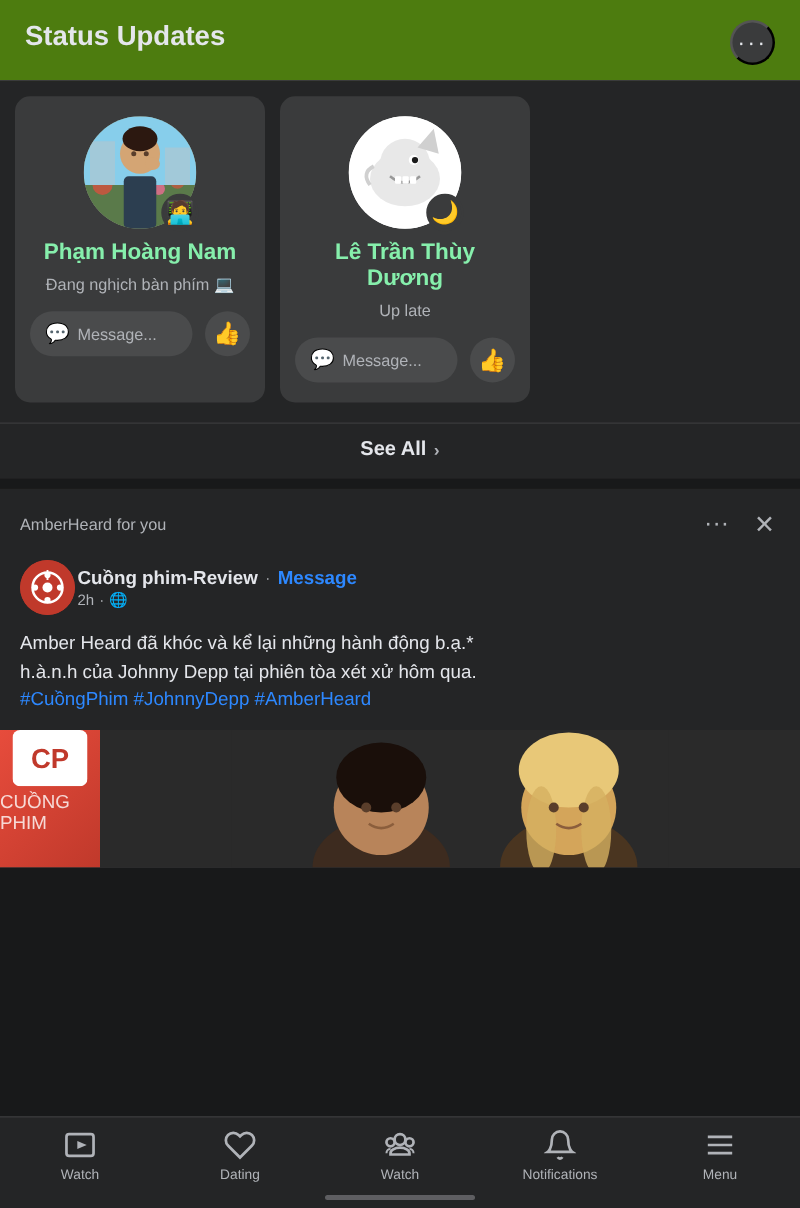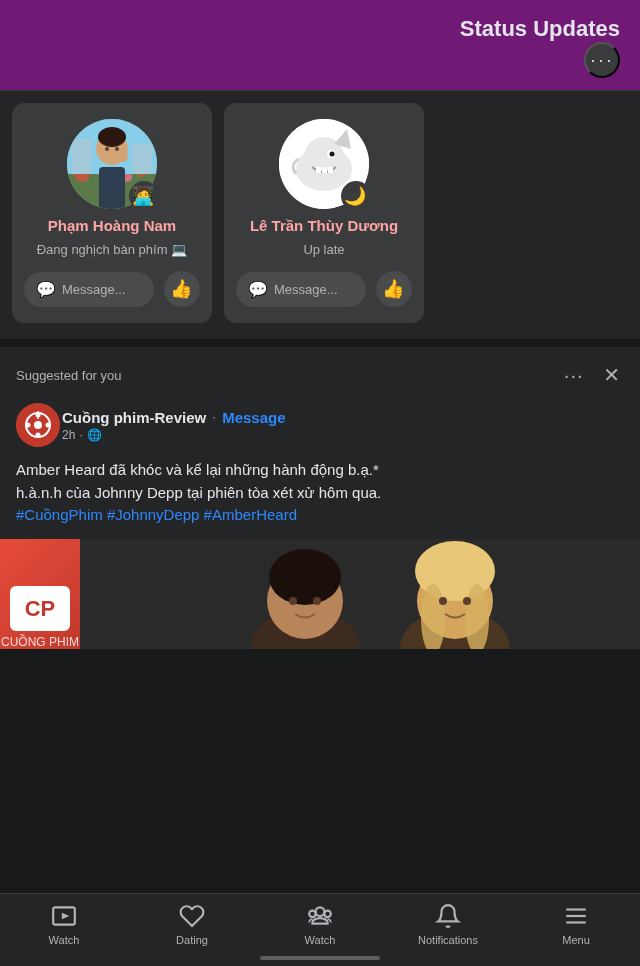"Status Updates" .header { align-items: flex-end -> flex-start; background: #701a75 -> #4d7c0f; flex-direction: column -> none }
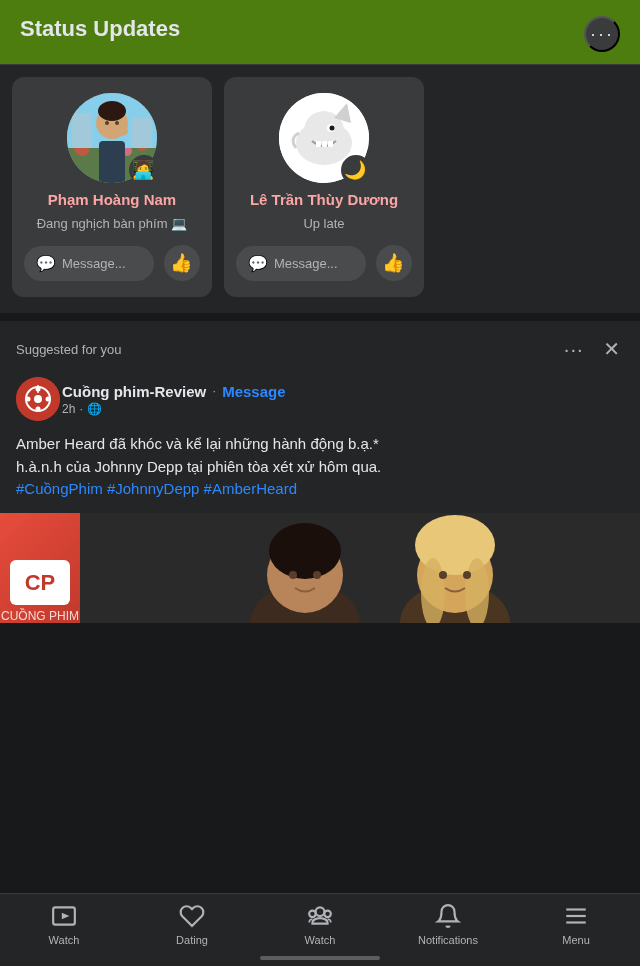"Phạm Hoàng Nam" .status-name { color: #fca5a5 -> #86efac; font-size: 15px -> 18px }
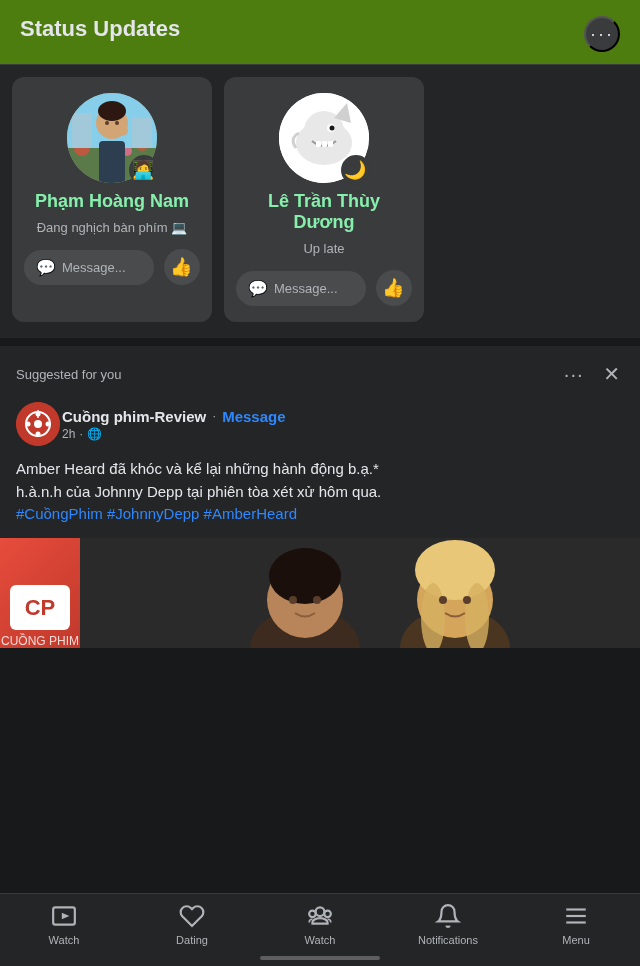"See All" div.see-all-row { html: none -> <div> <button> <span>See All</span> <span>›</span> </button> </div> }
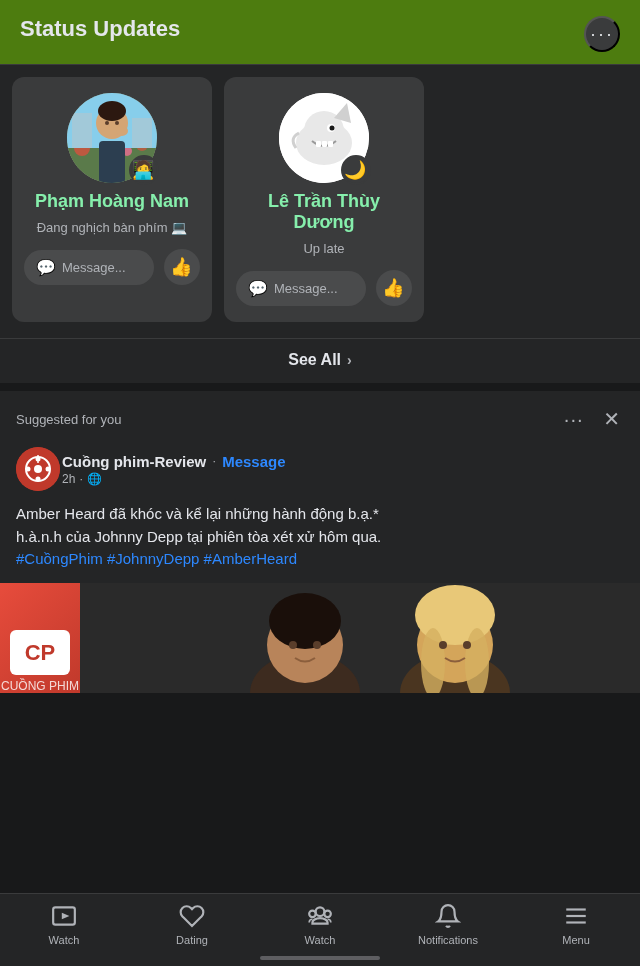"Suggested for you" span.suggested-label { text: Suggested -> AmberHeard }
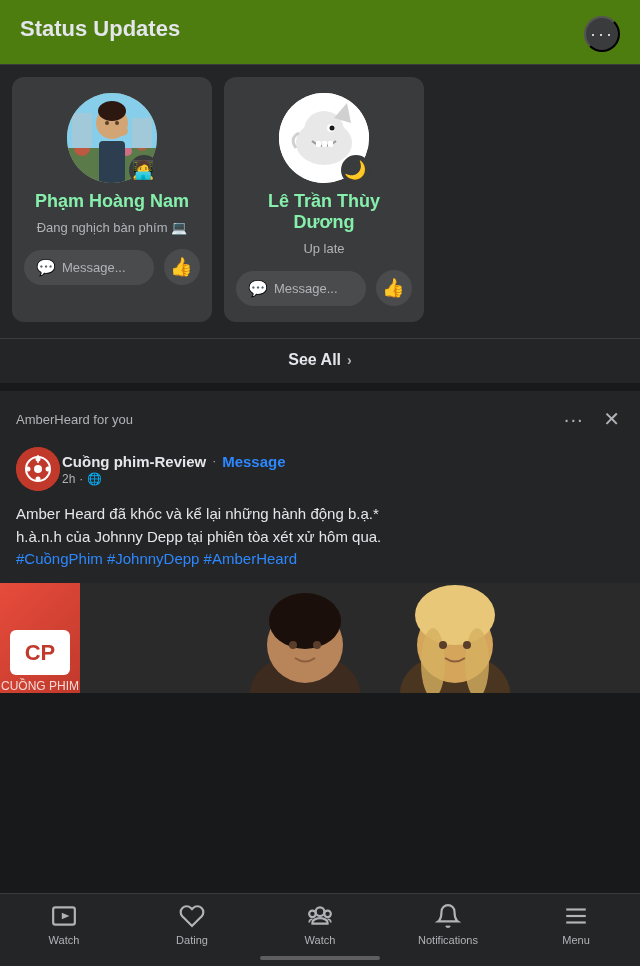"CP" .post-img-left { align-items: flex-end -> flex-start }
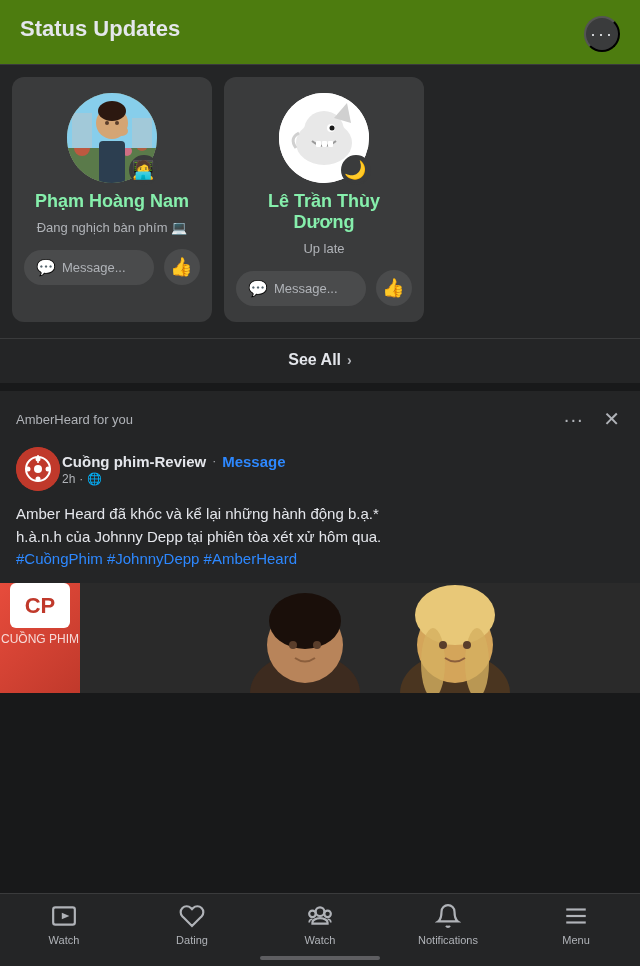"CUỒNG PHIM" span { font-size: 12px -> 15px }
